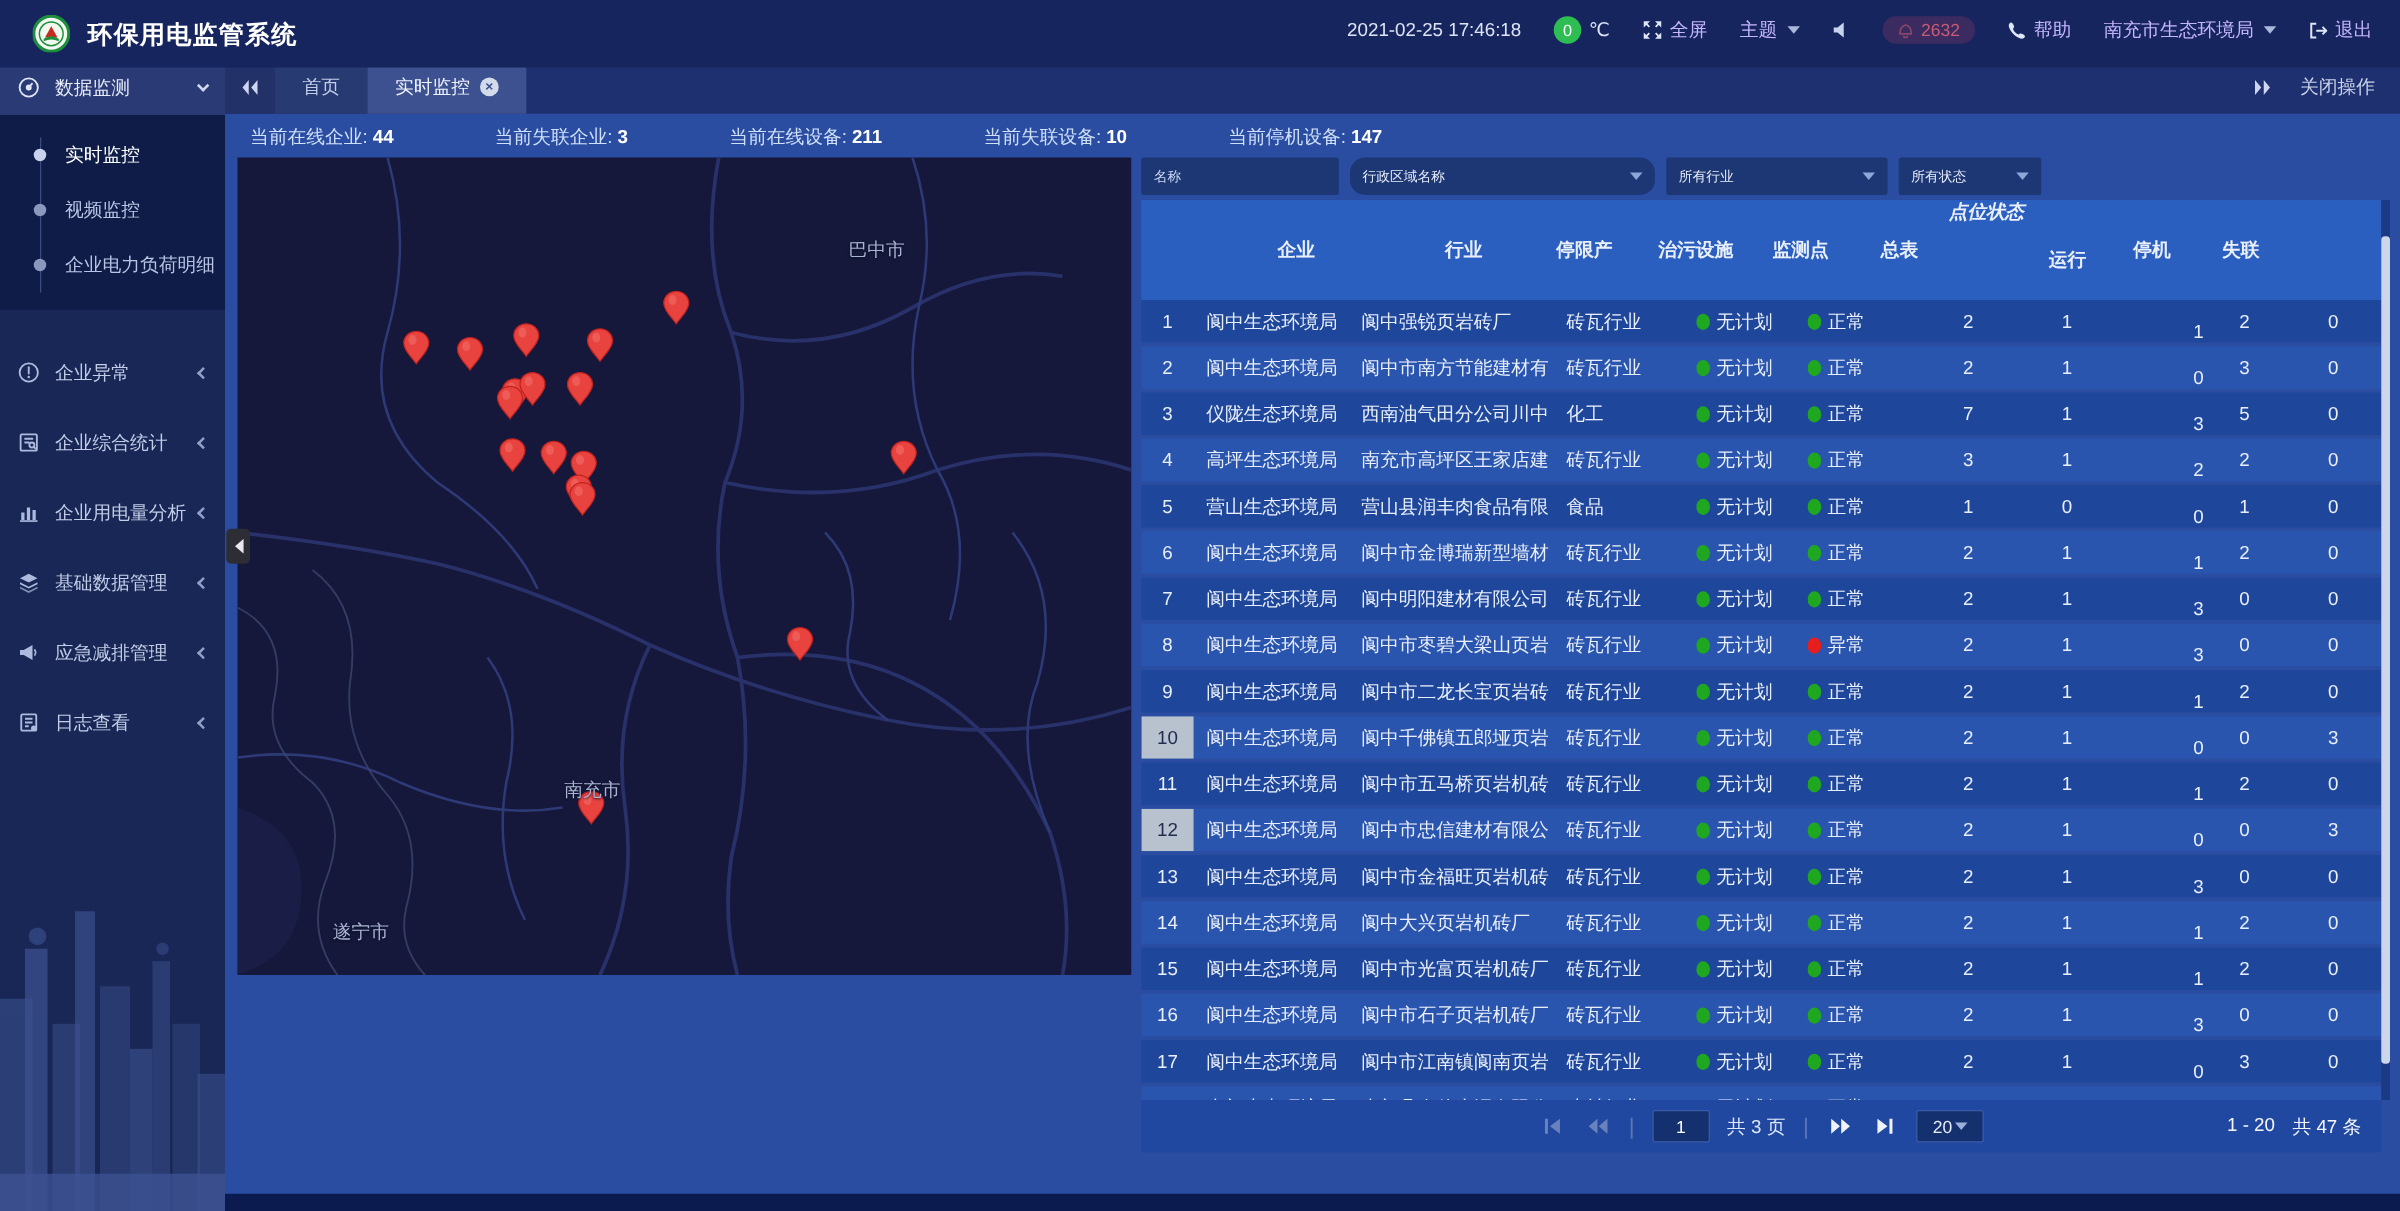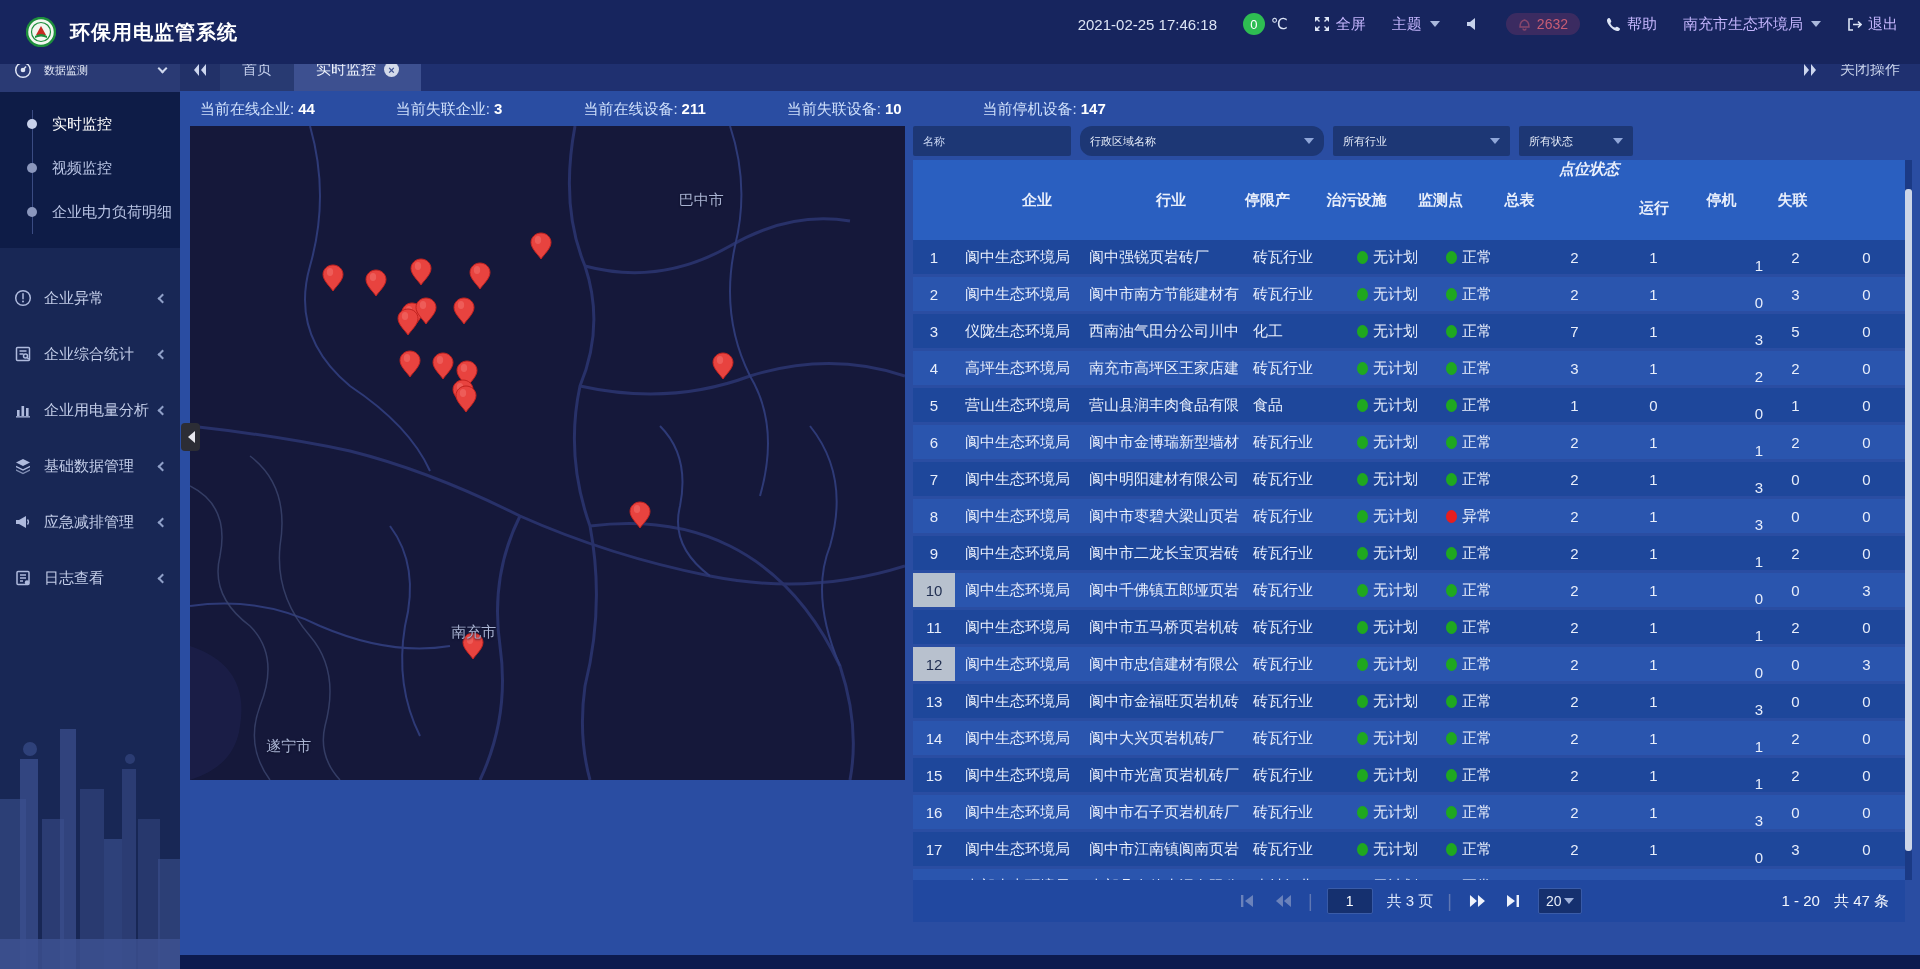"环保用电监管系统" .header { height: 64px -> 54px }
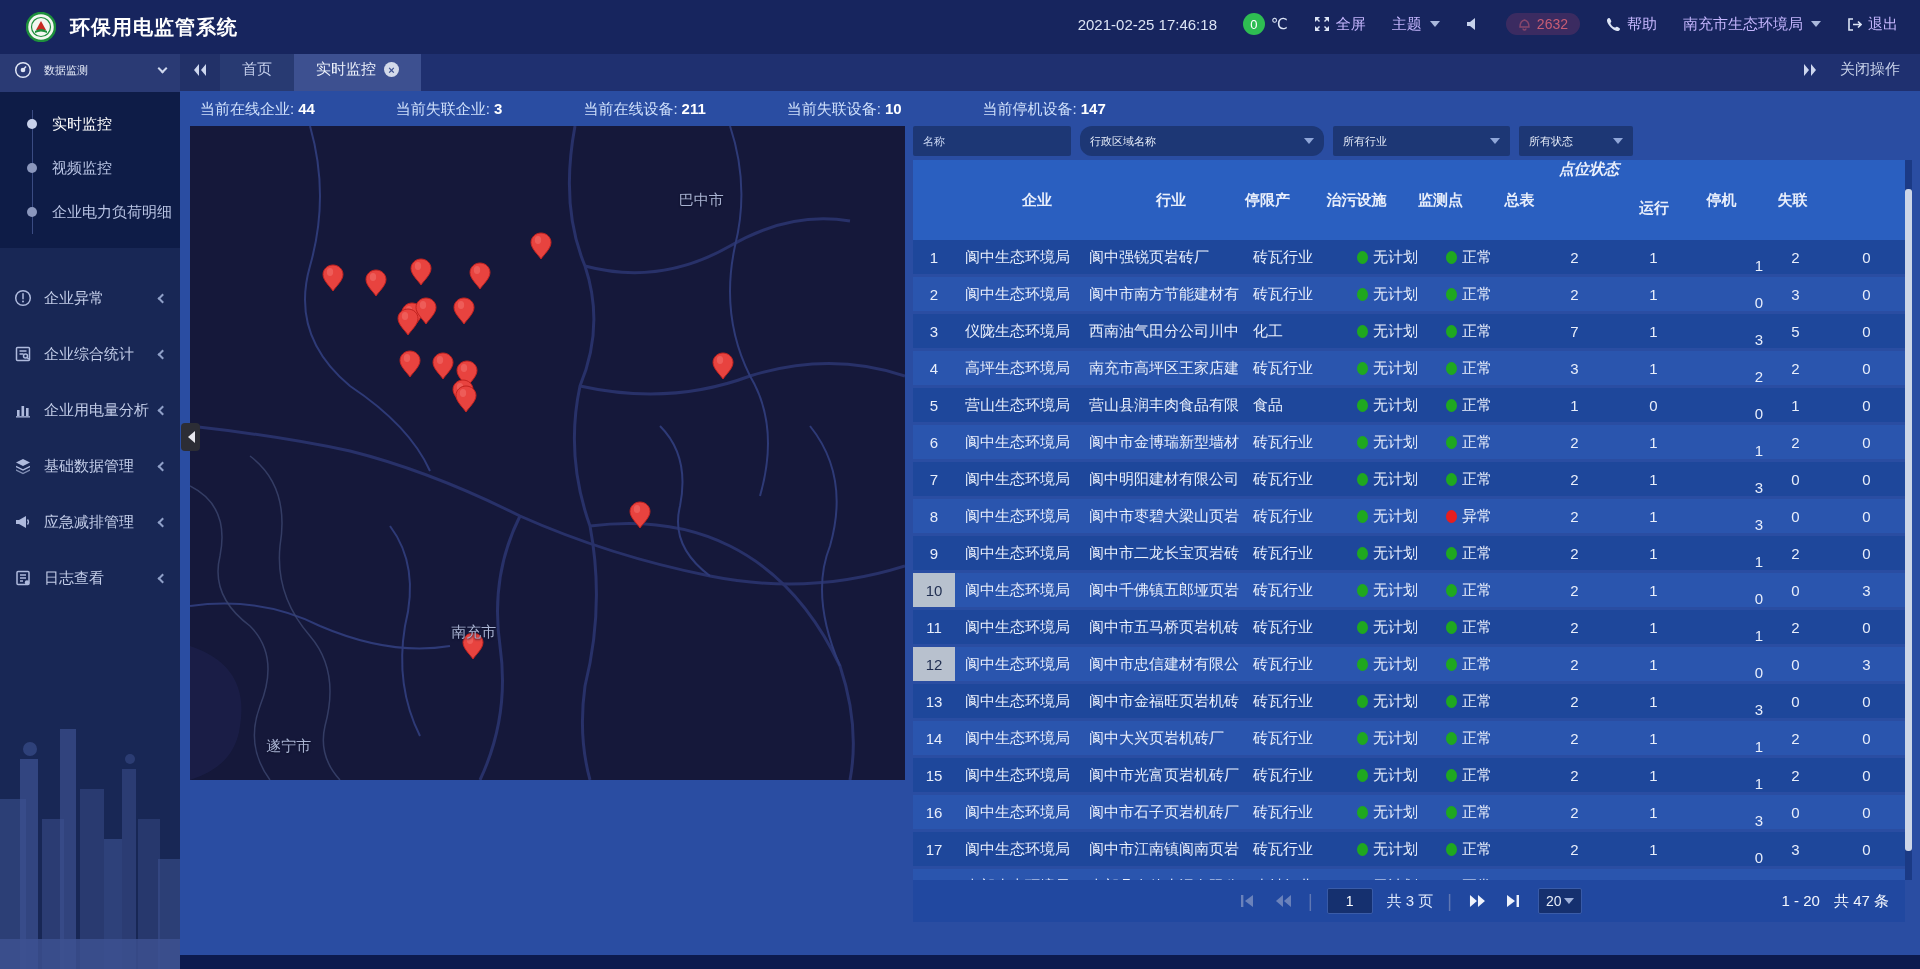"数据监测" .menu-group-header { font-size: 11px -> 15px }
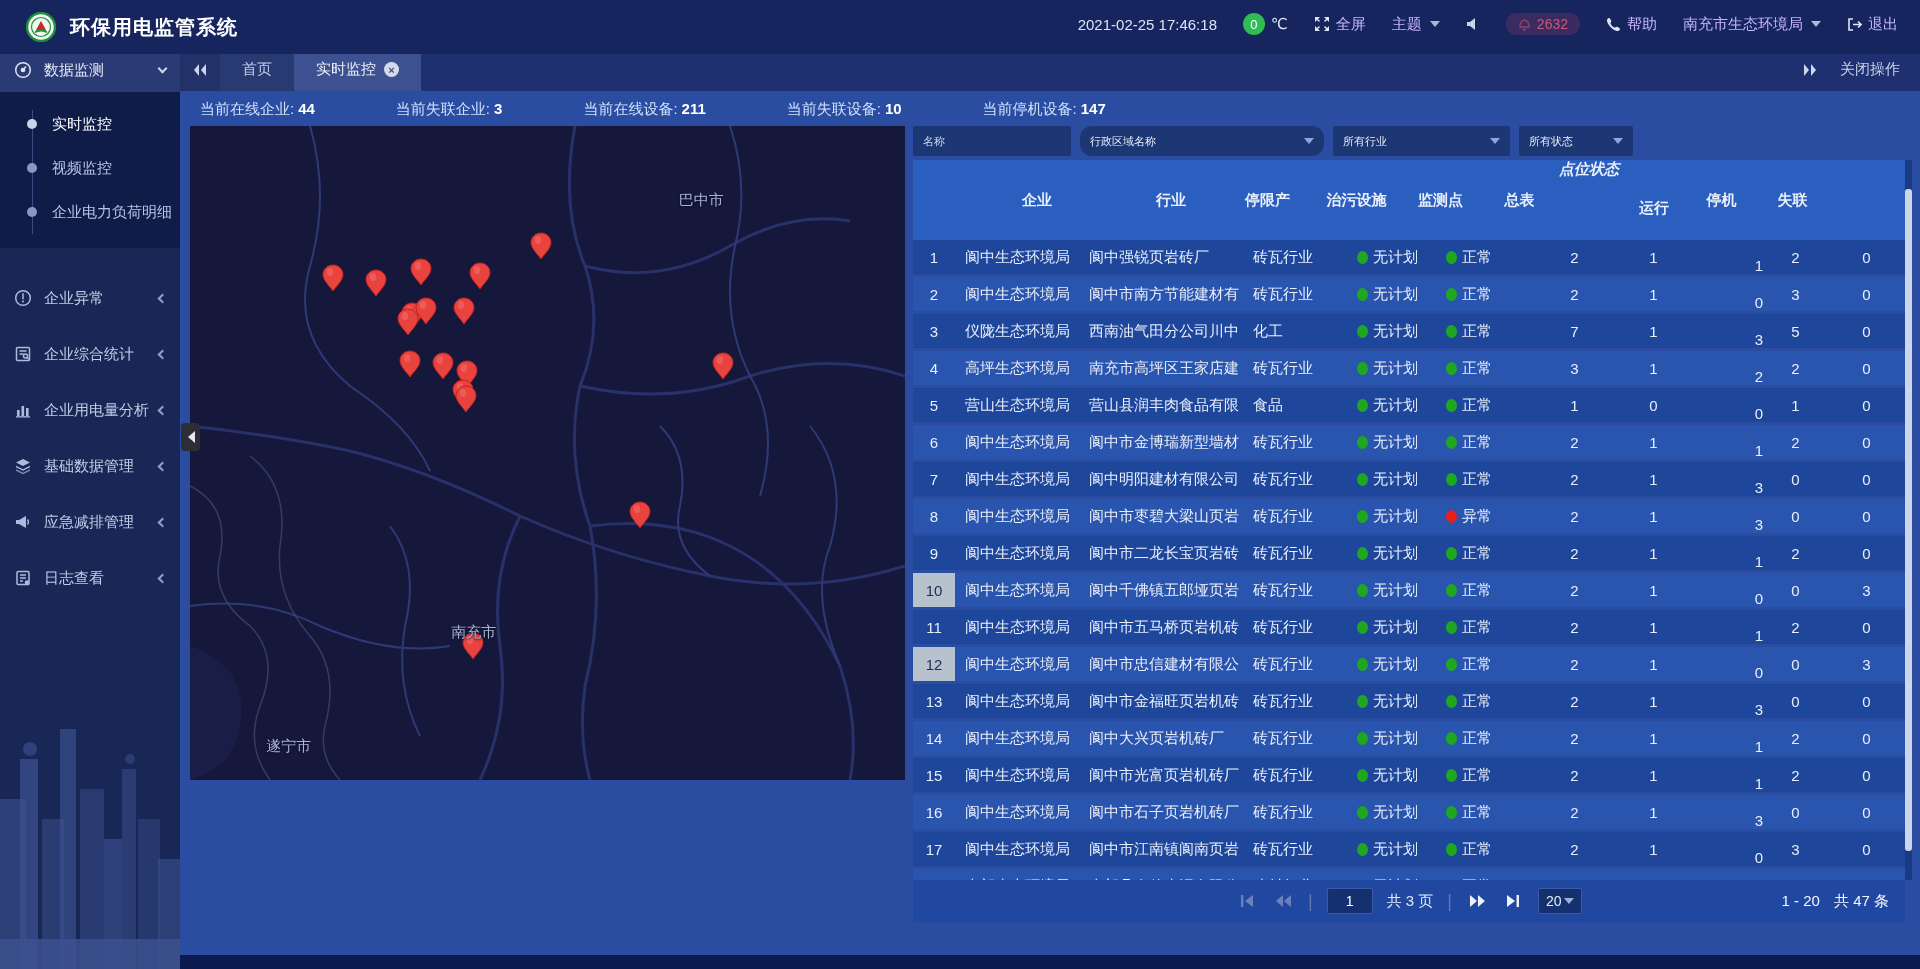"20" .pg-size { justify-content: flex-start -> center; width: 44px -> 54px }
